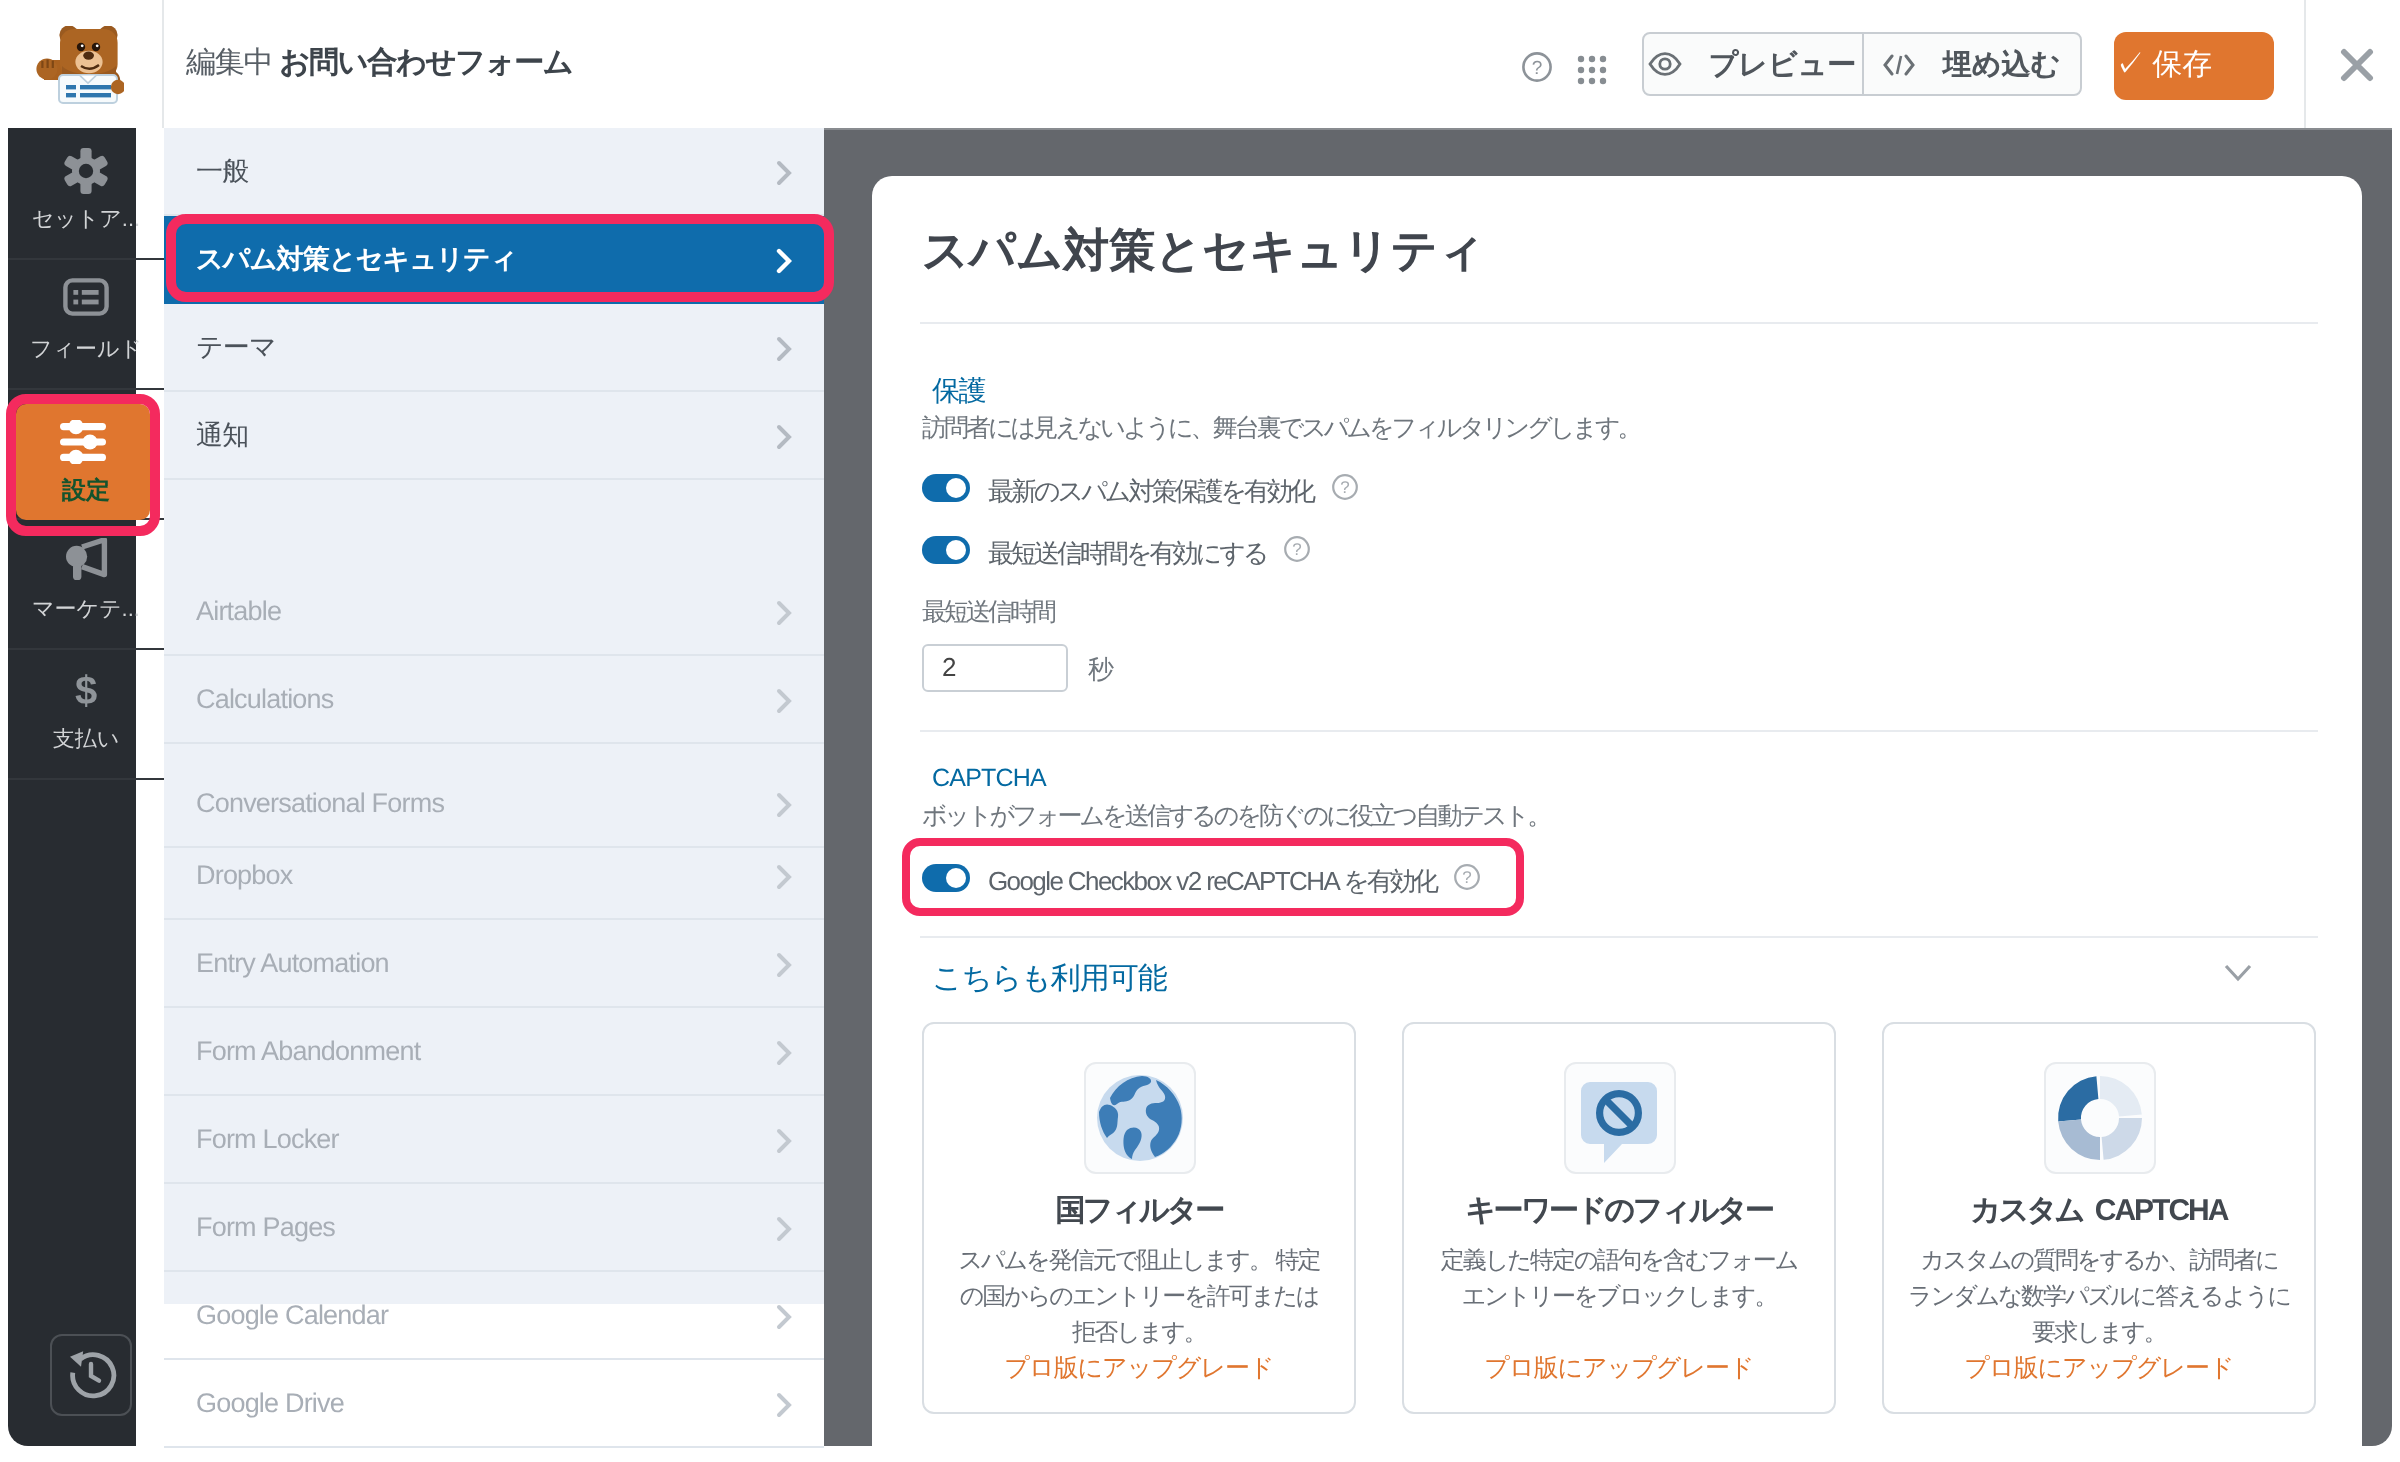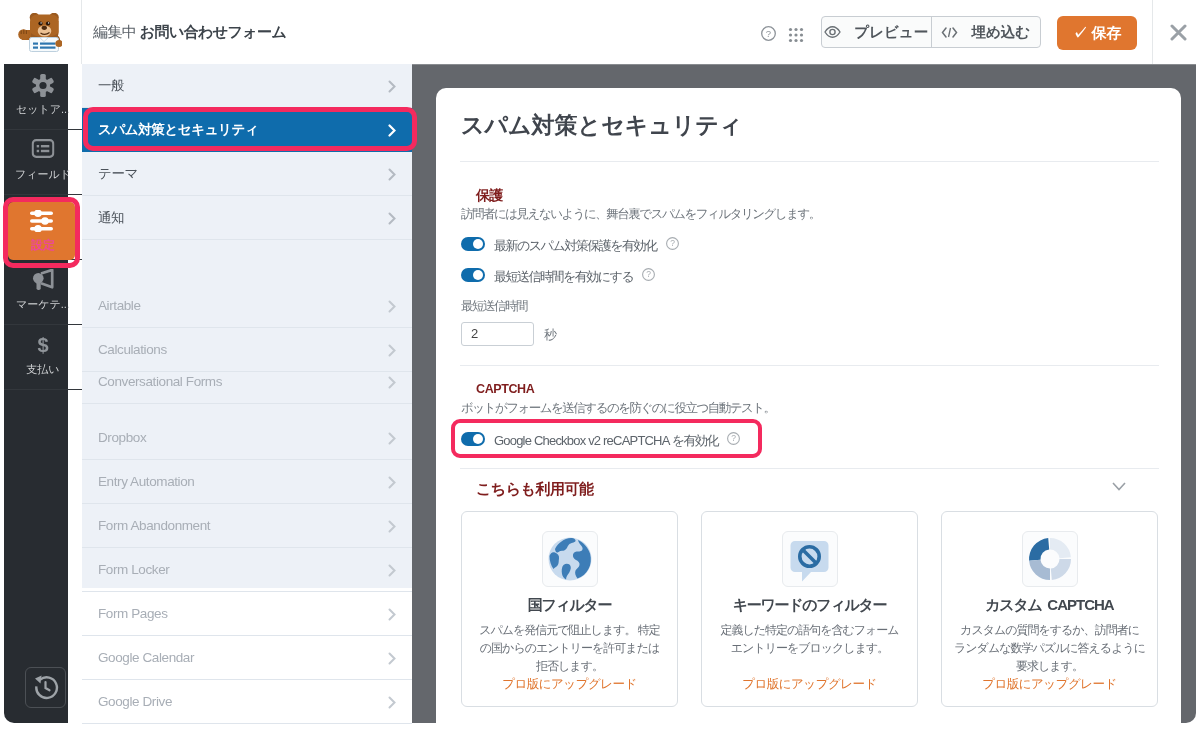"✓ 保存" #save-btn { font-weight: 700 -> 400; text-align: center -> left }
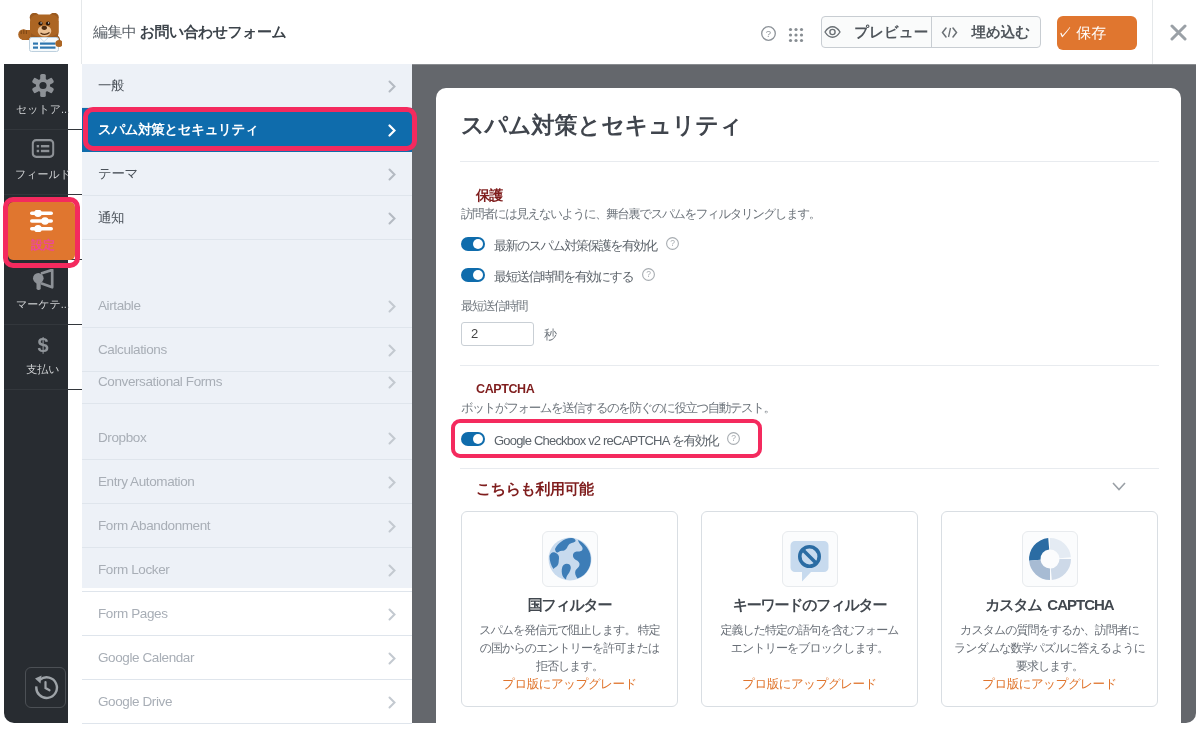"一般" #menu { height: 524px -> 588px }
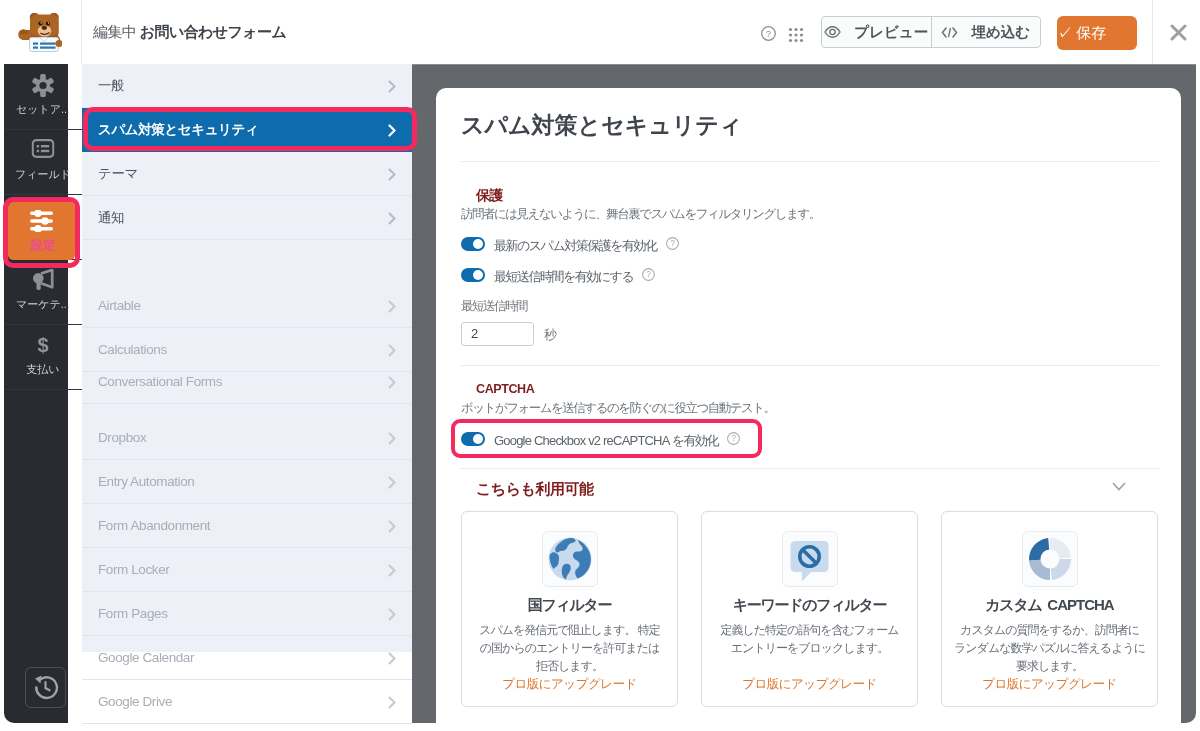"保護" .h2 { color: #7f1d1d -> #0369a1; font-weight: 700 -> 400; left: 40px -> 30px }
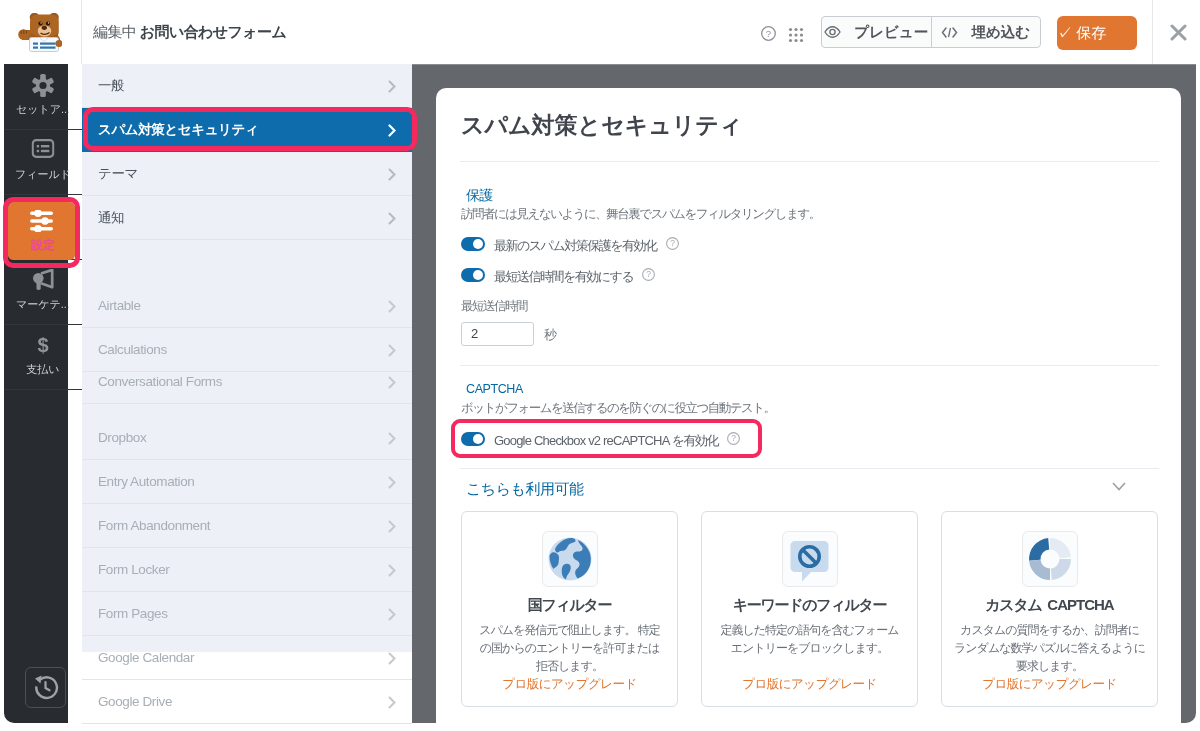"設定" .lbl2 { color: #ec4899 -> #14532d }
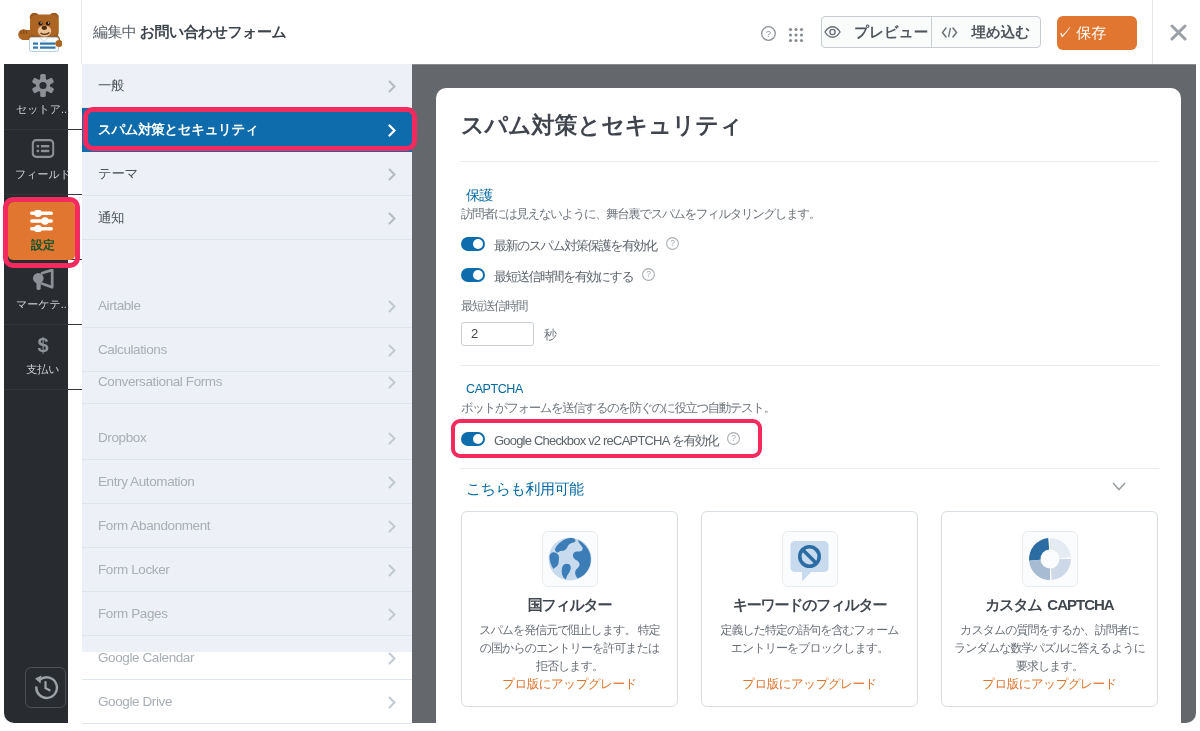"Conversational Forms" div.m-row { top: 296px -> 316px }
